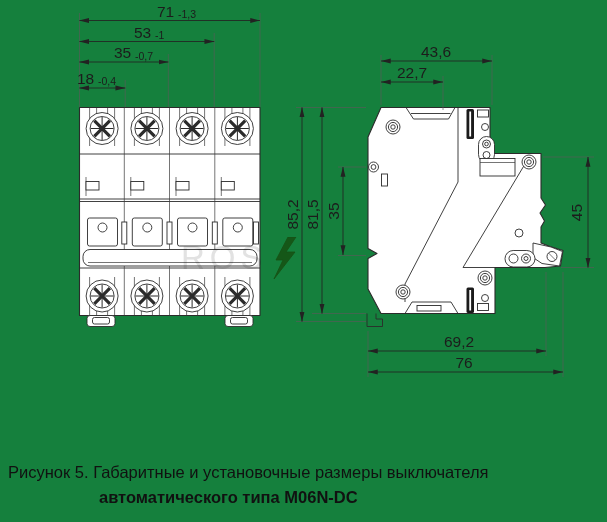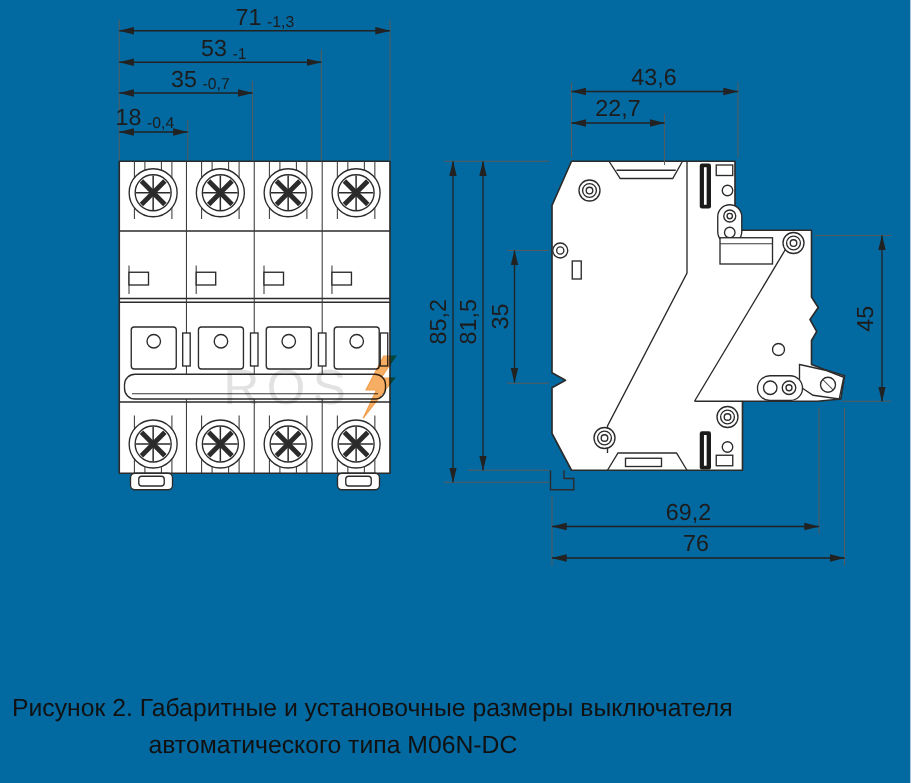"71" #stage { background: #0369a1 -> #15803d }
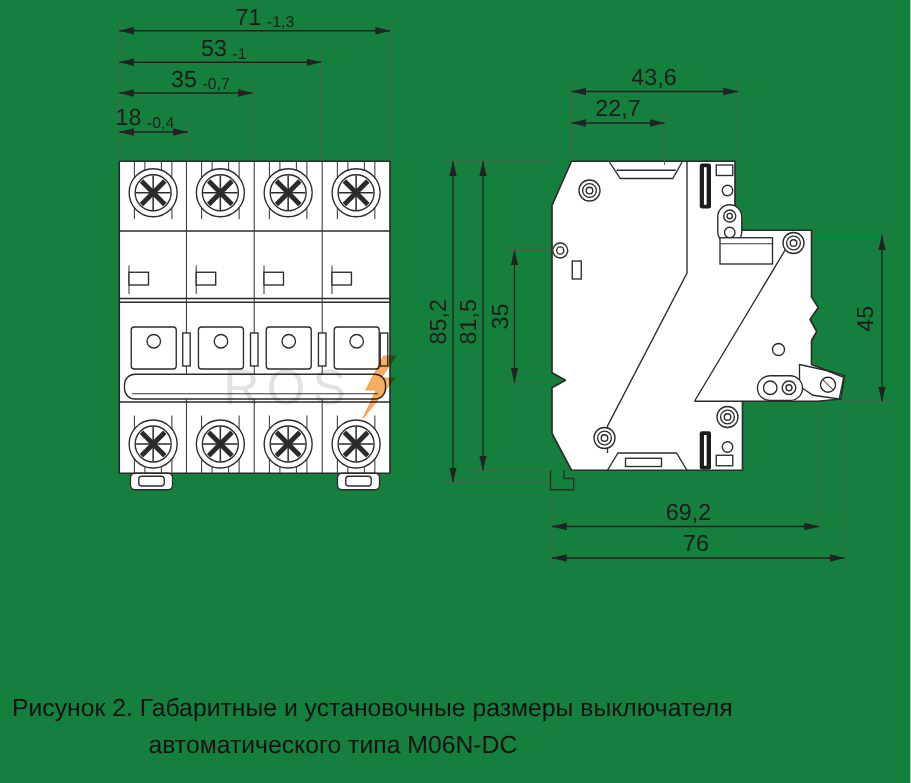"ROS" #watermark .wm-txt { margin-left: none -> 32px }
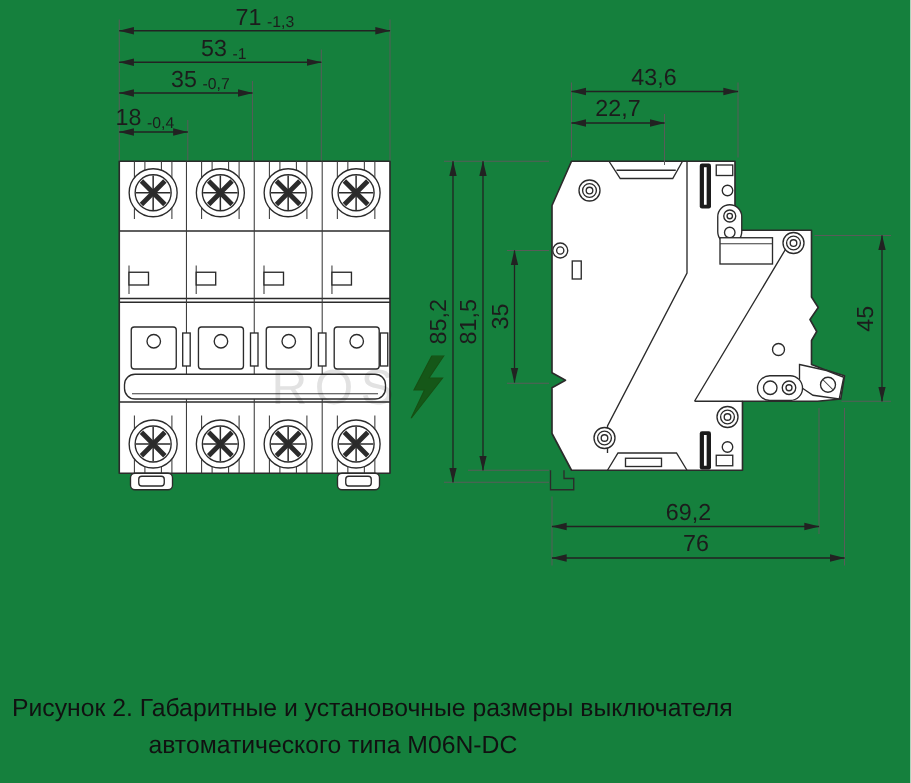"Рисунок 2. Габаритные и установочные" div.cap1 { text: 2 -> 5 }
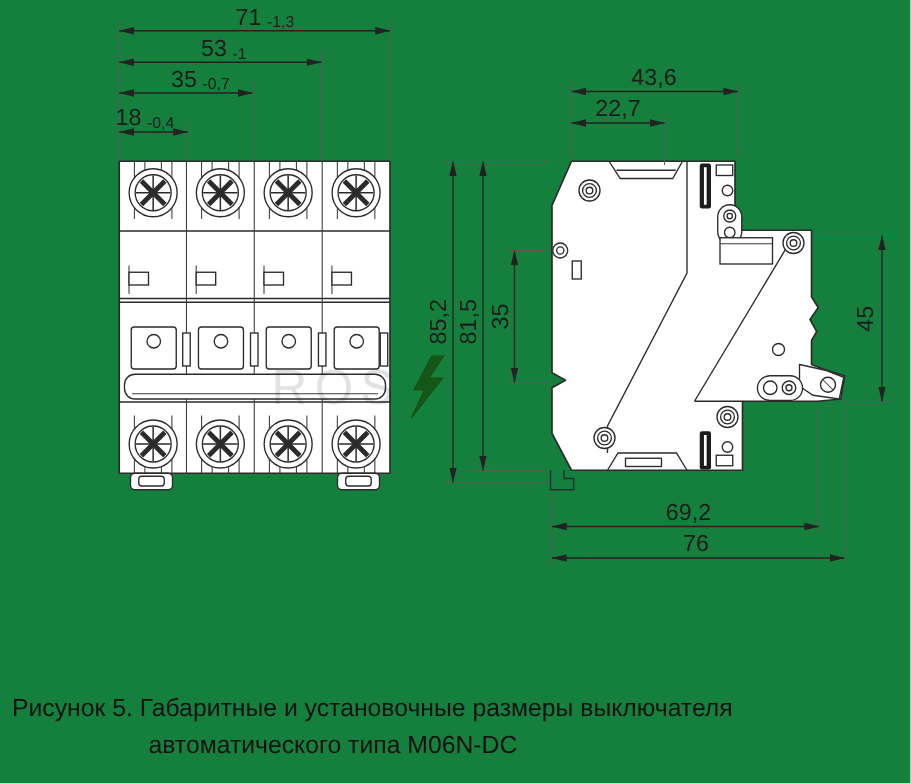"автоматического типа M06N-DC" #caption .cap2 { font-weight: none -> bold }
